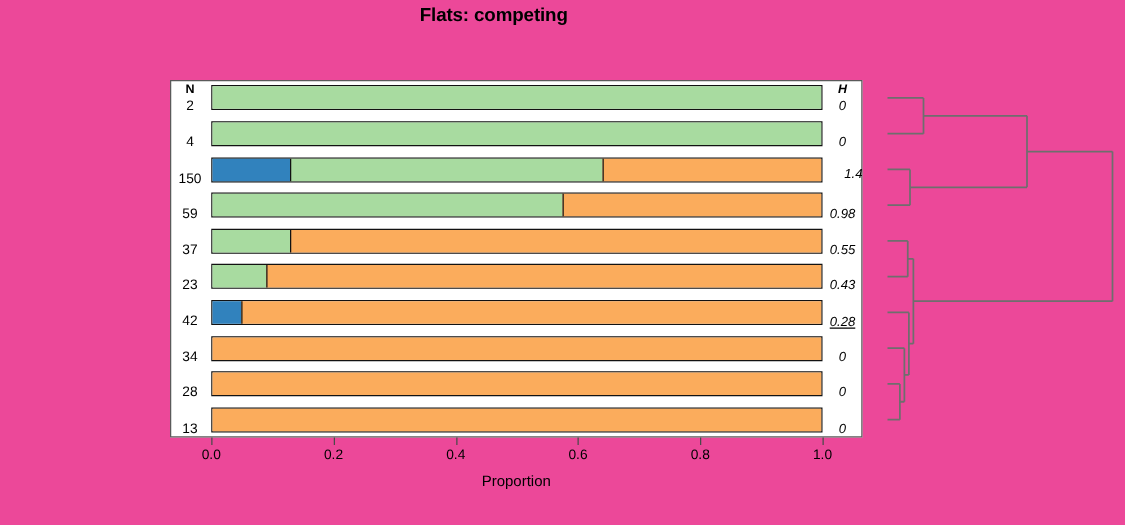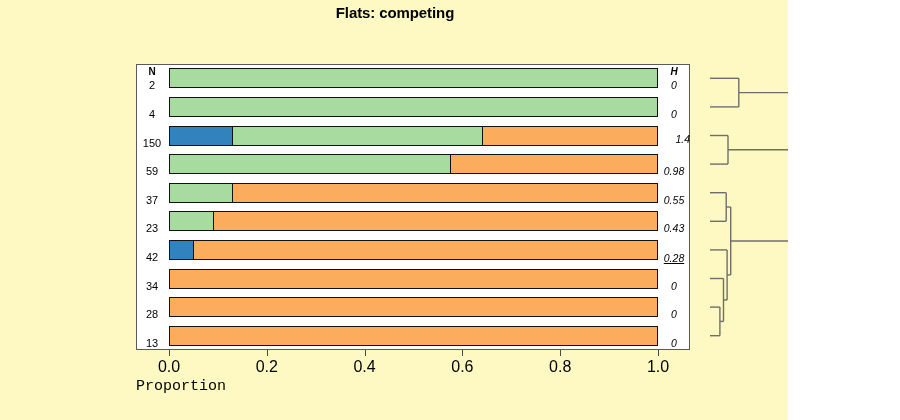"Flats: competing" #root { background: #fef9c3 -> #ec4899; width: 788px -> 900px }
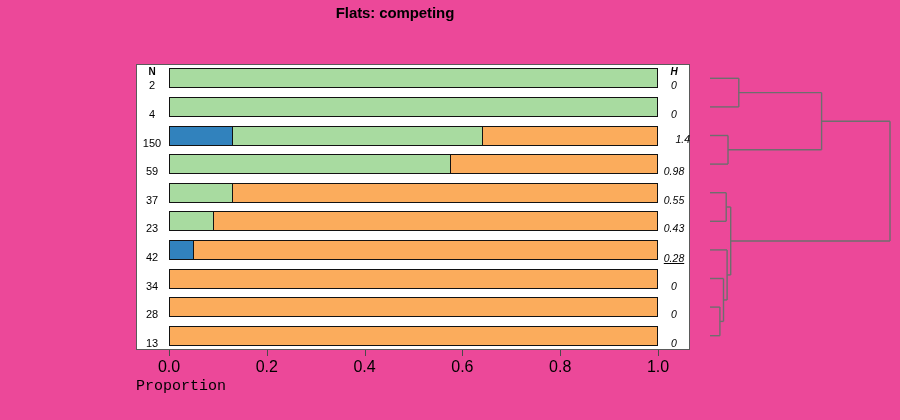"0.0" .x-tick-label { font-size: 16px -> 11px }
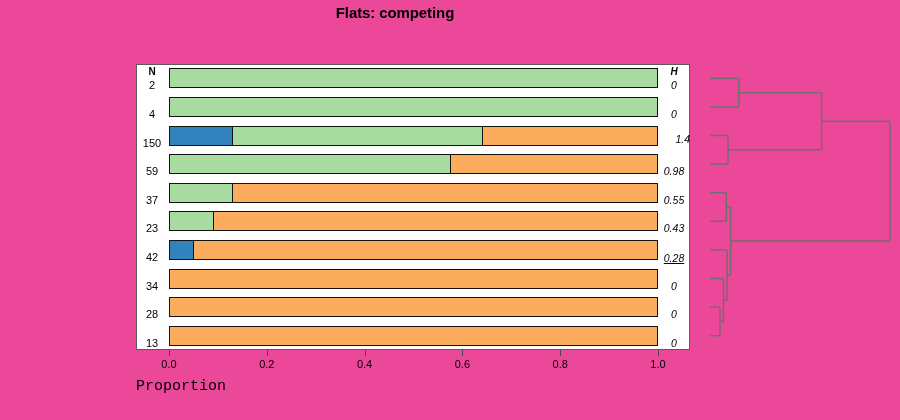"Proportion" #x-axis-title { font-family: Liberation Mono, monospace -> none; font-size: 15px -> 12px; text-align: none -> center }
